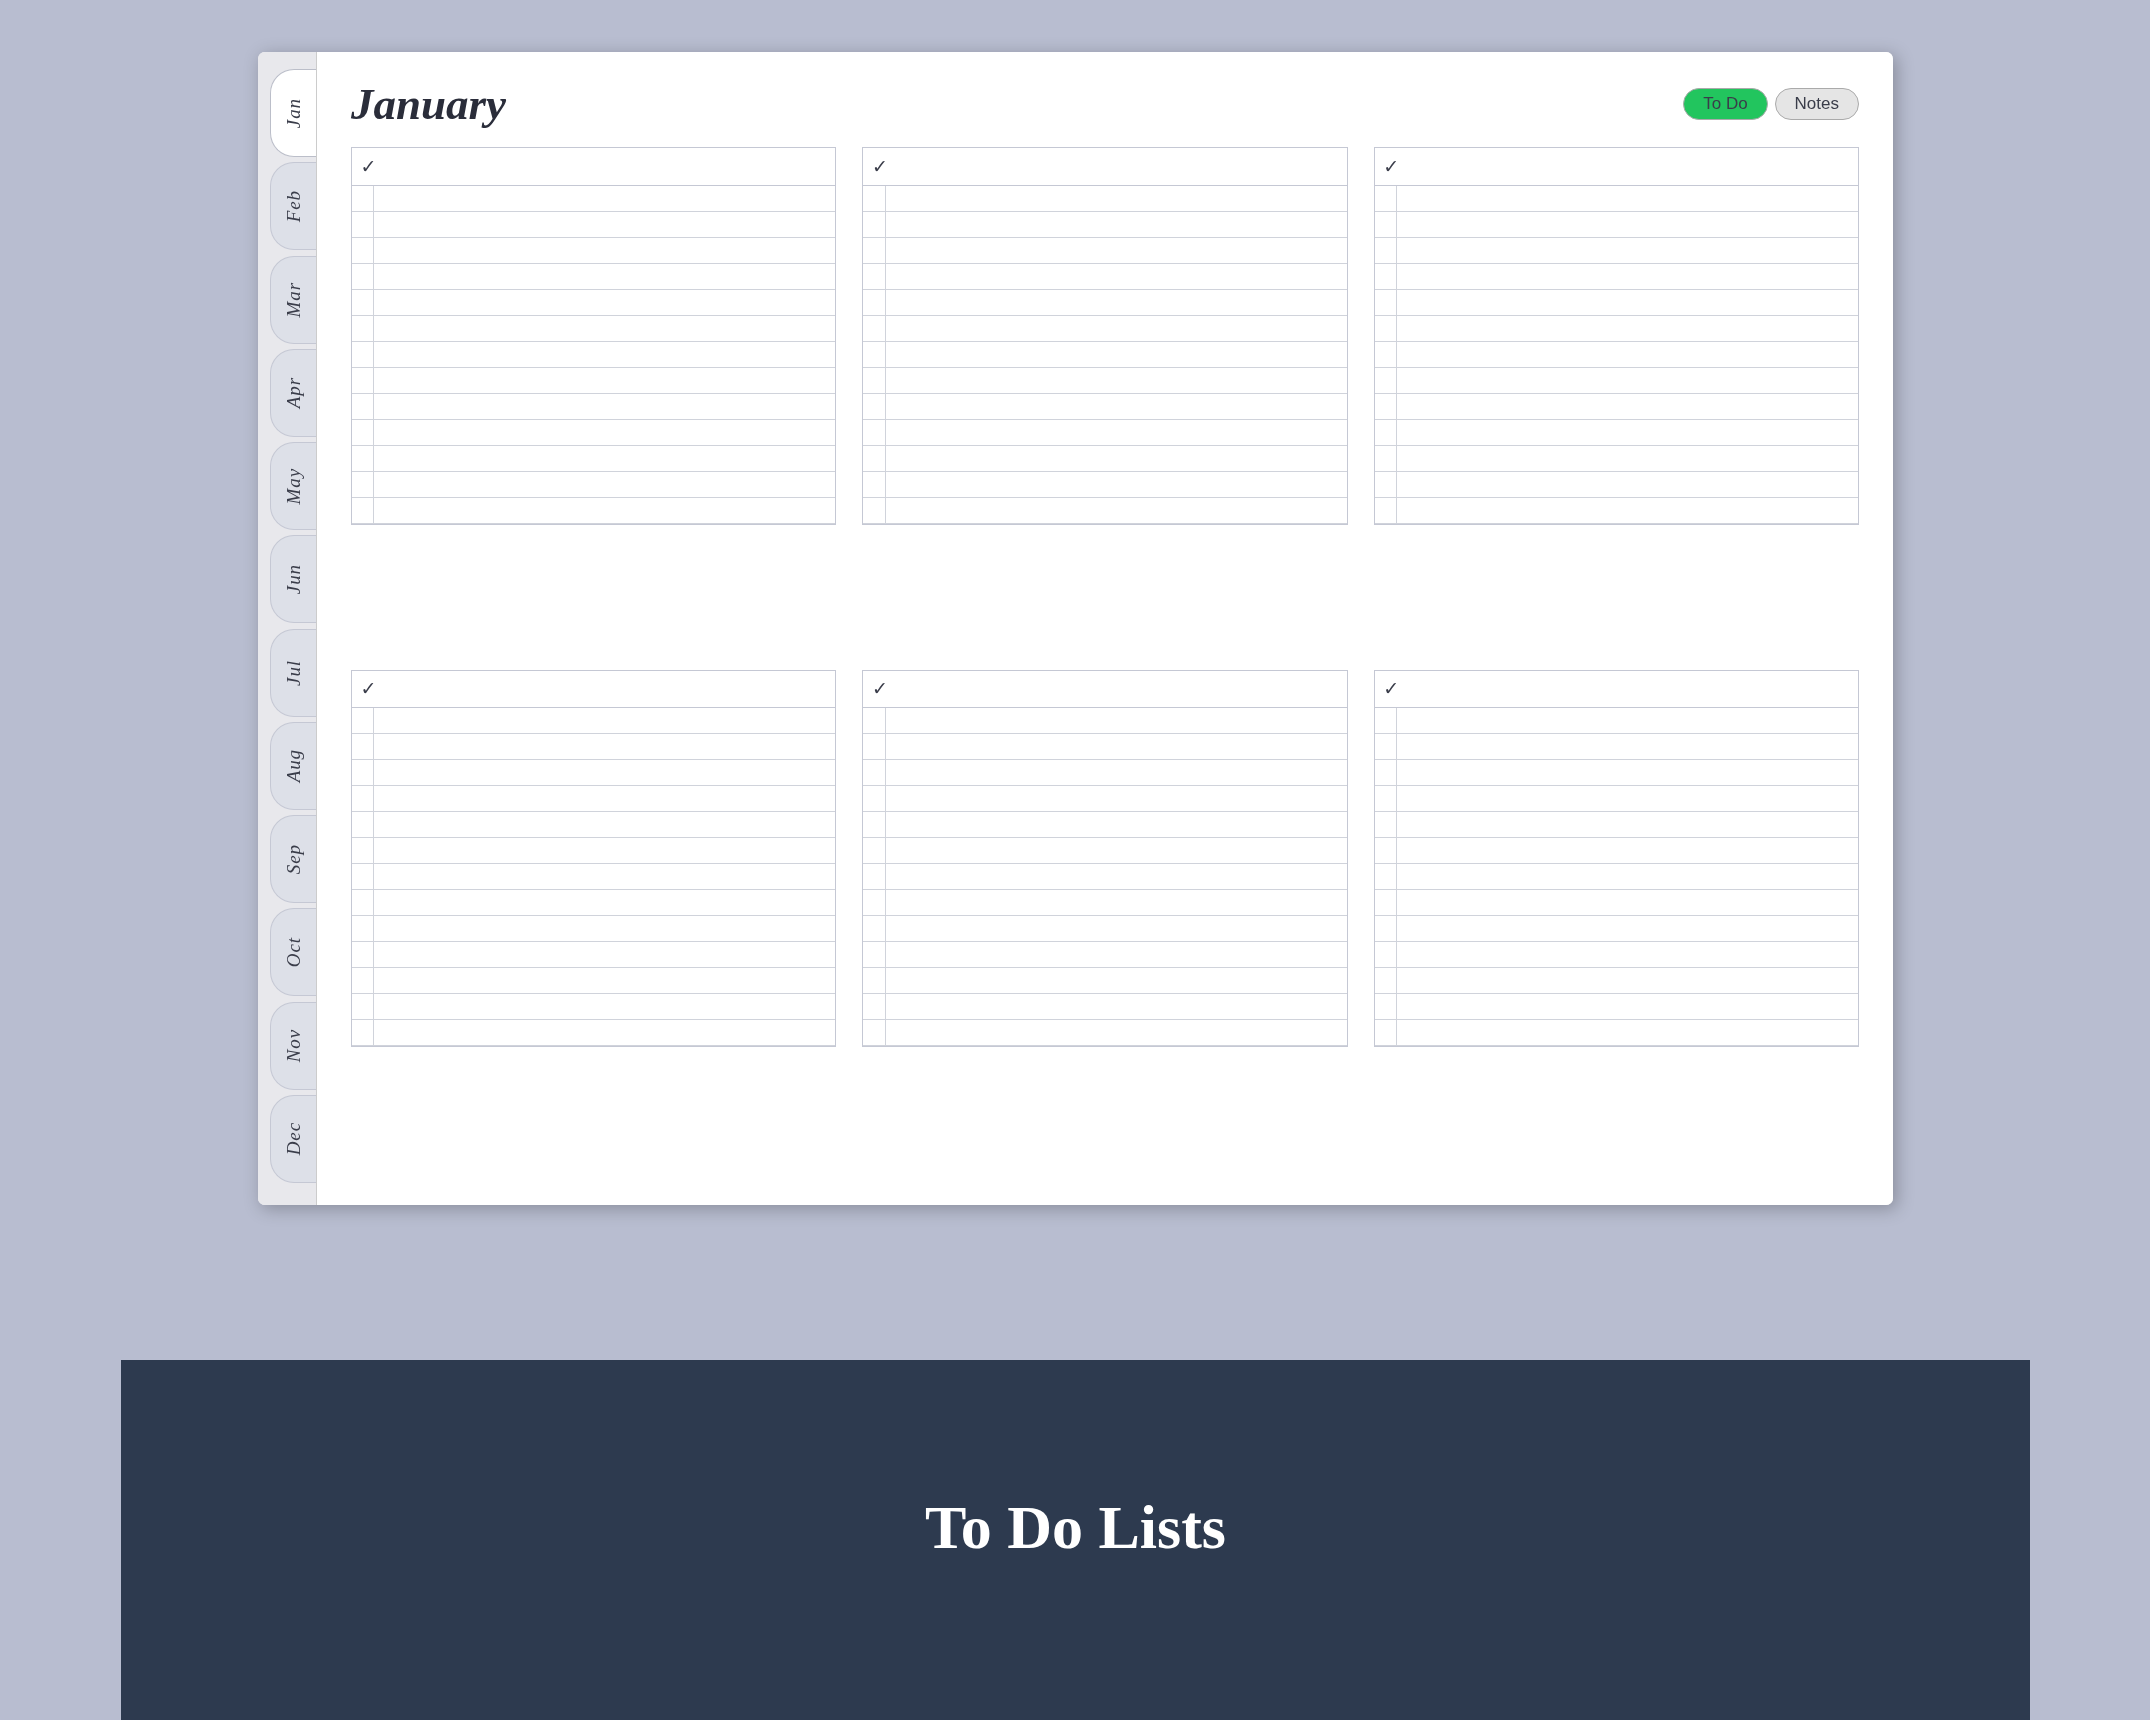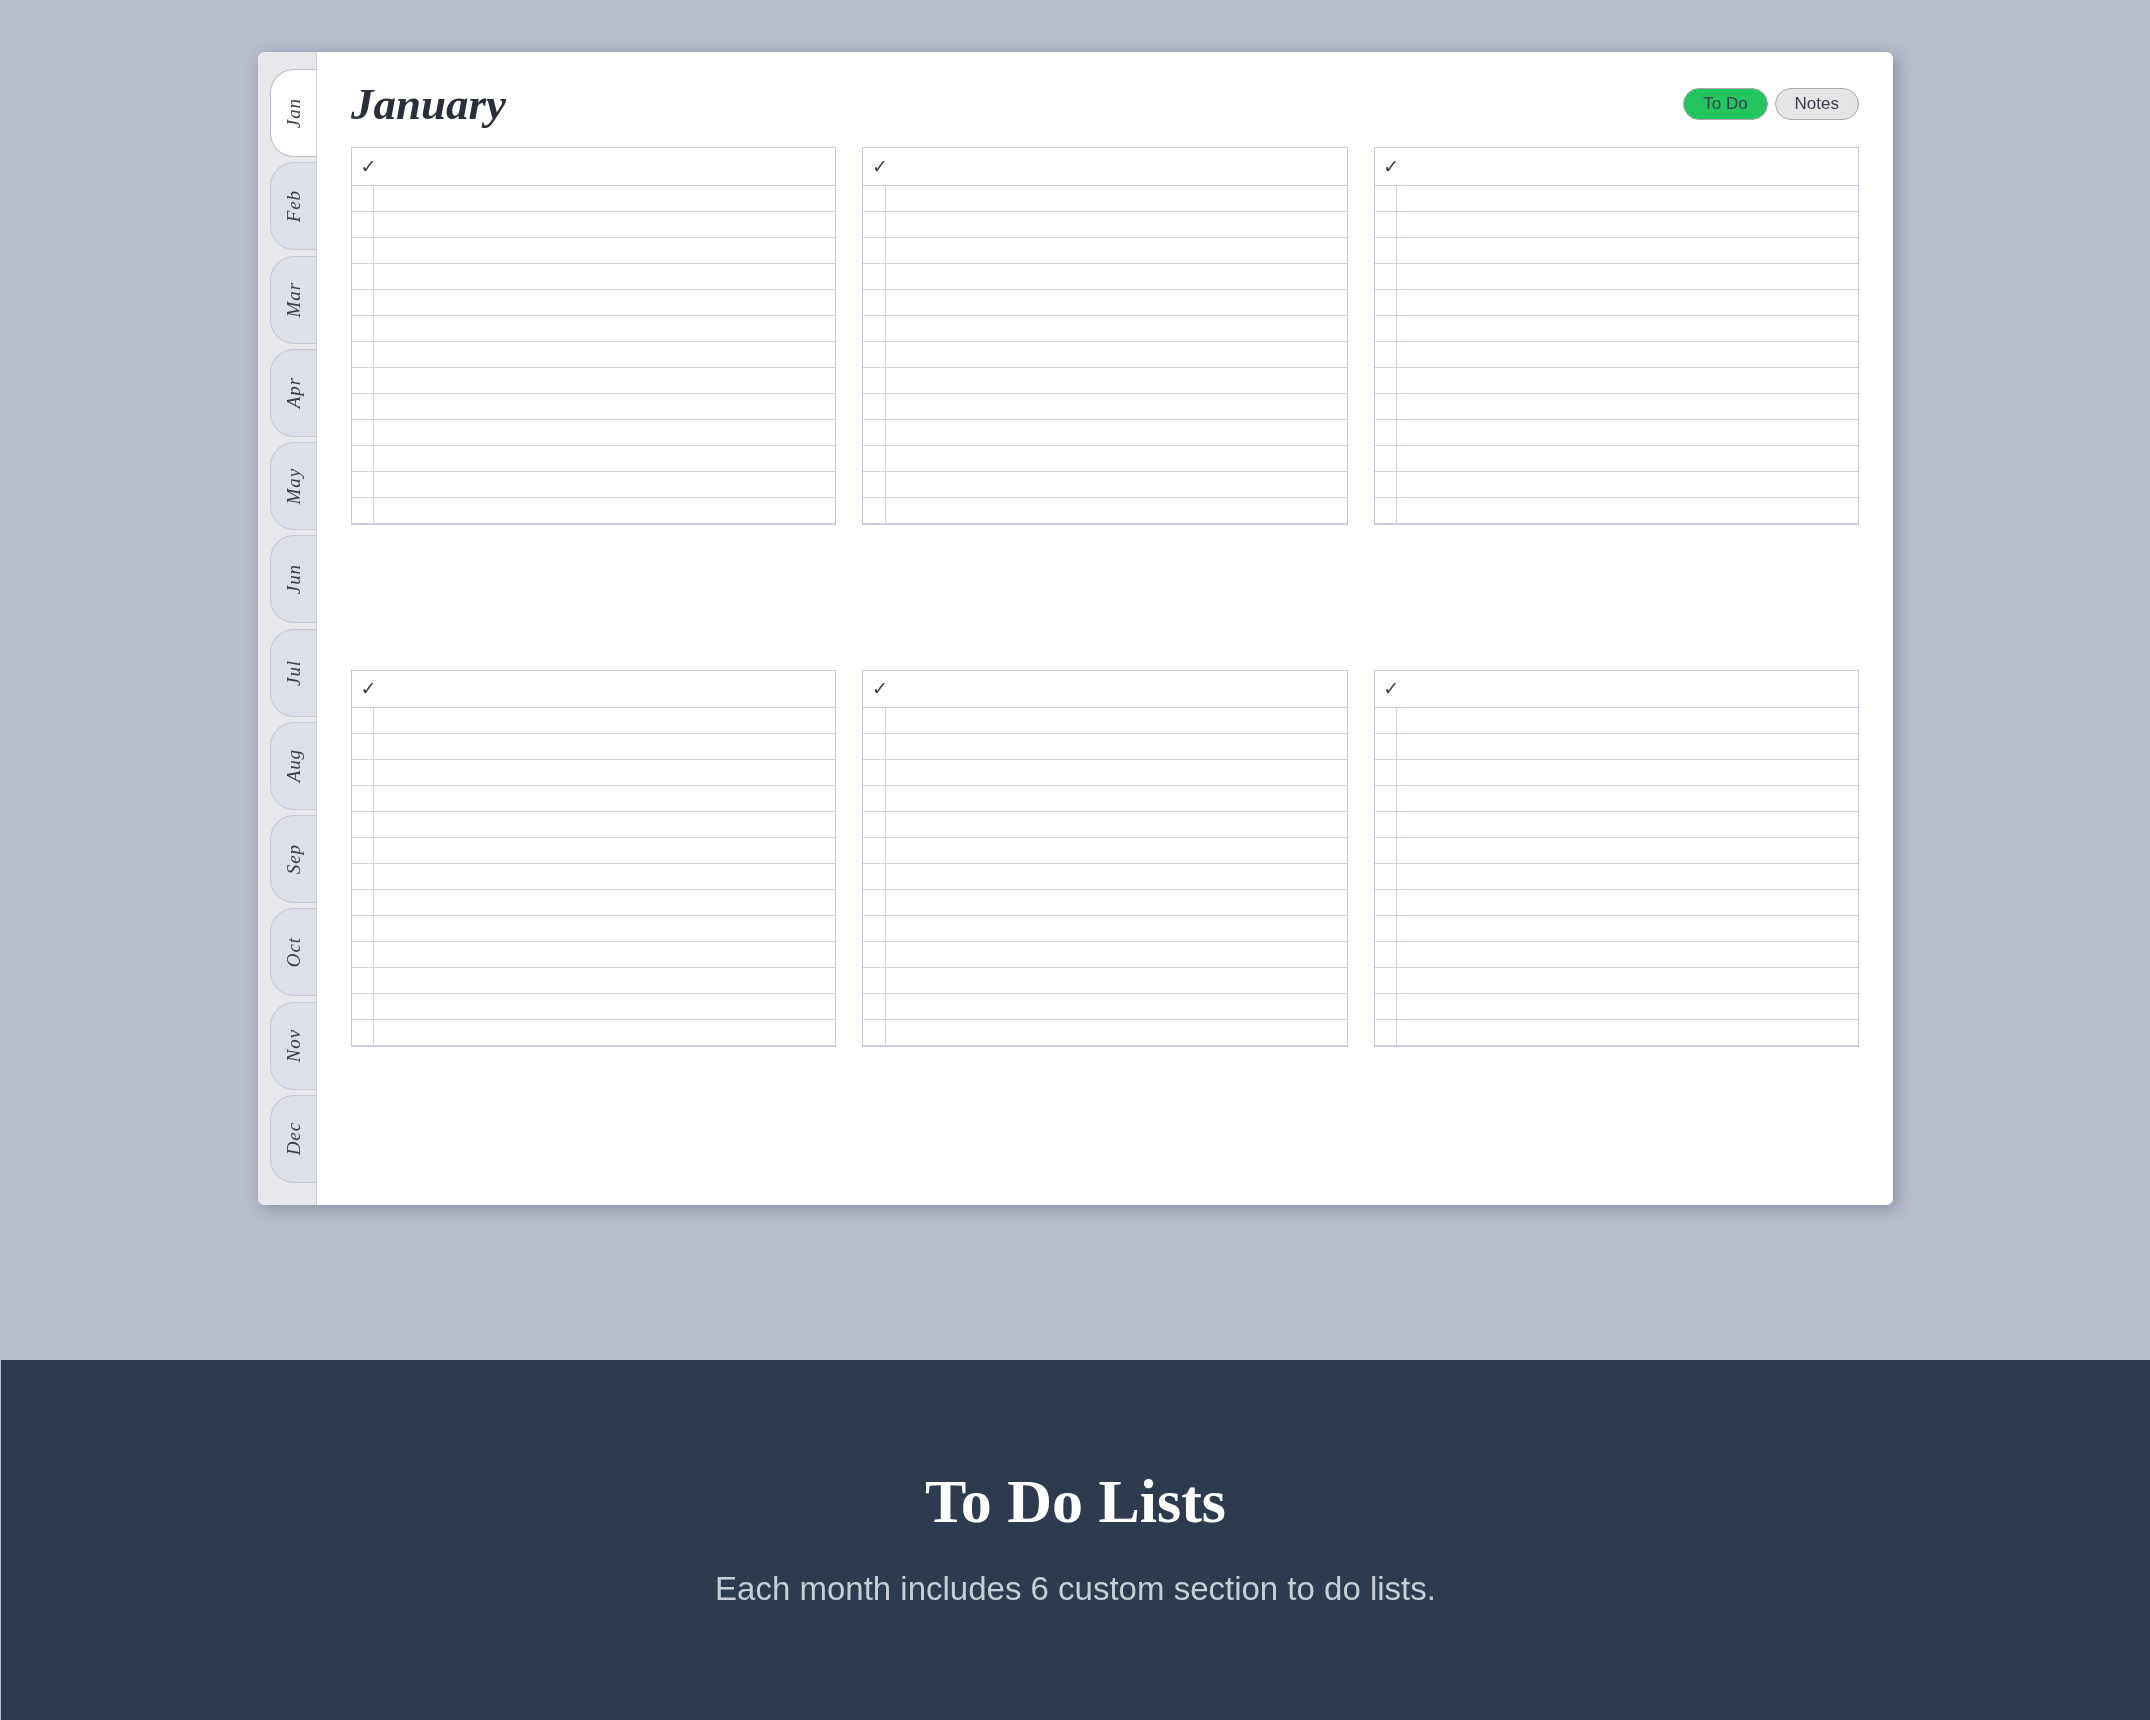"To Do Lists" .bottom-section { width: 2150px -> 1909px }
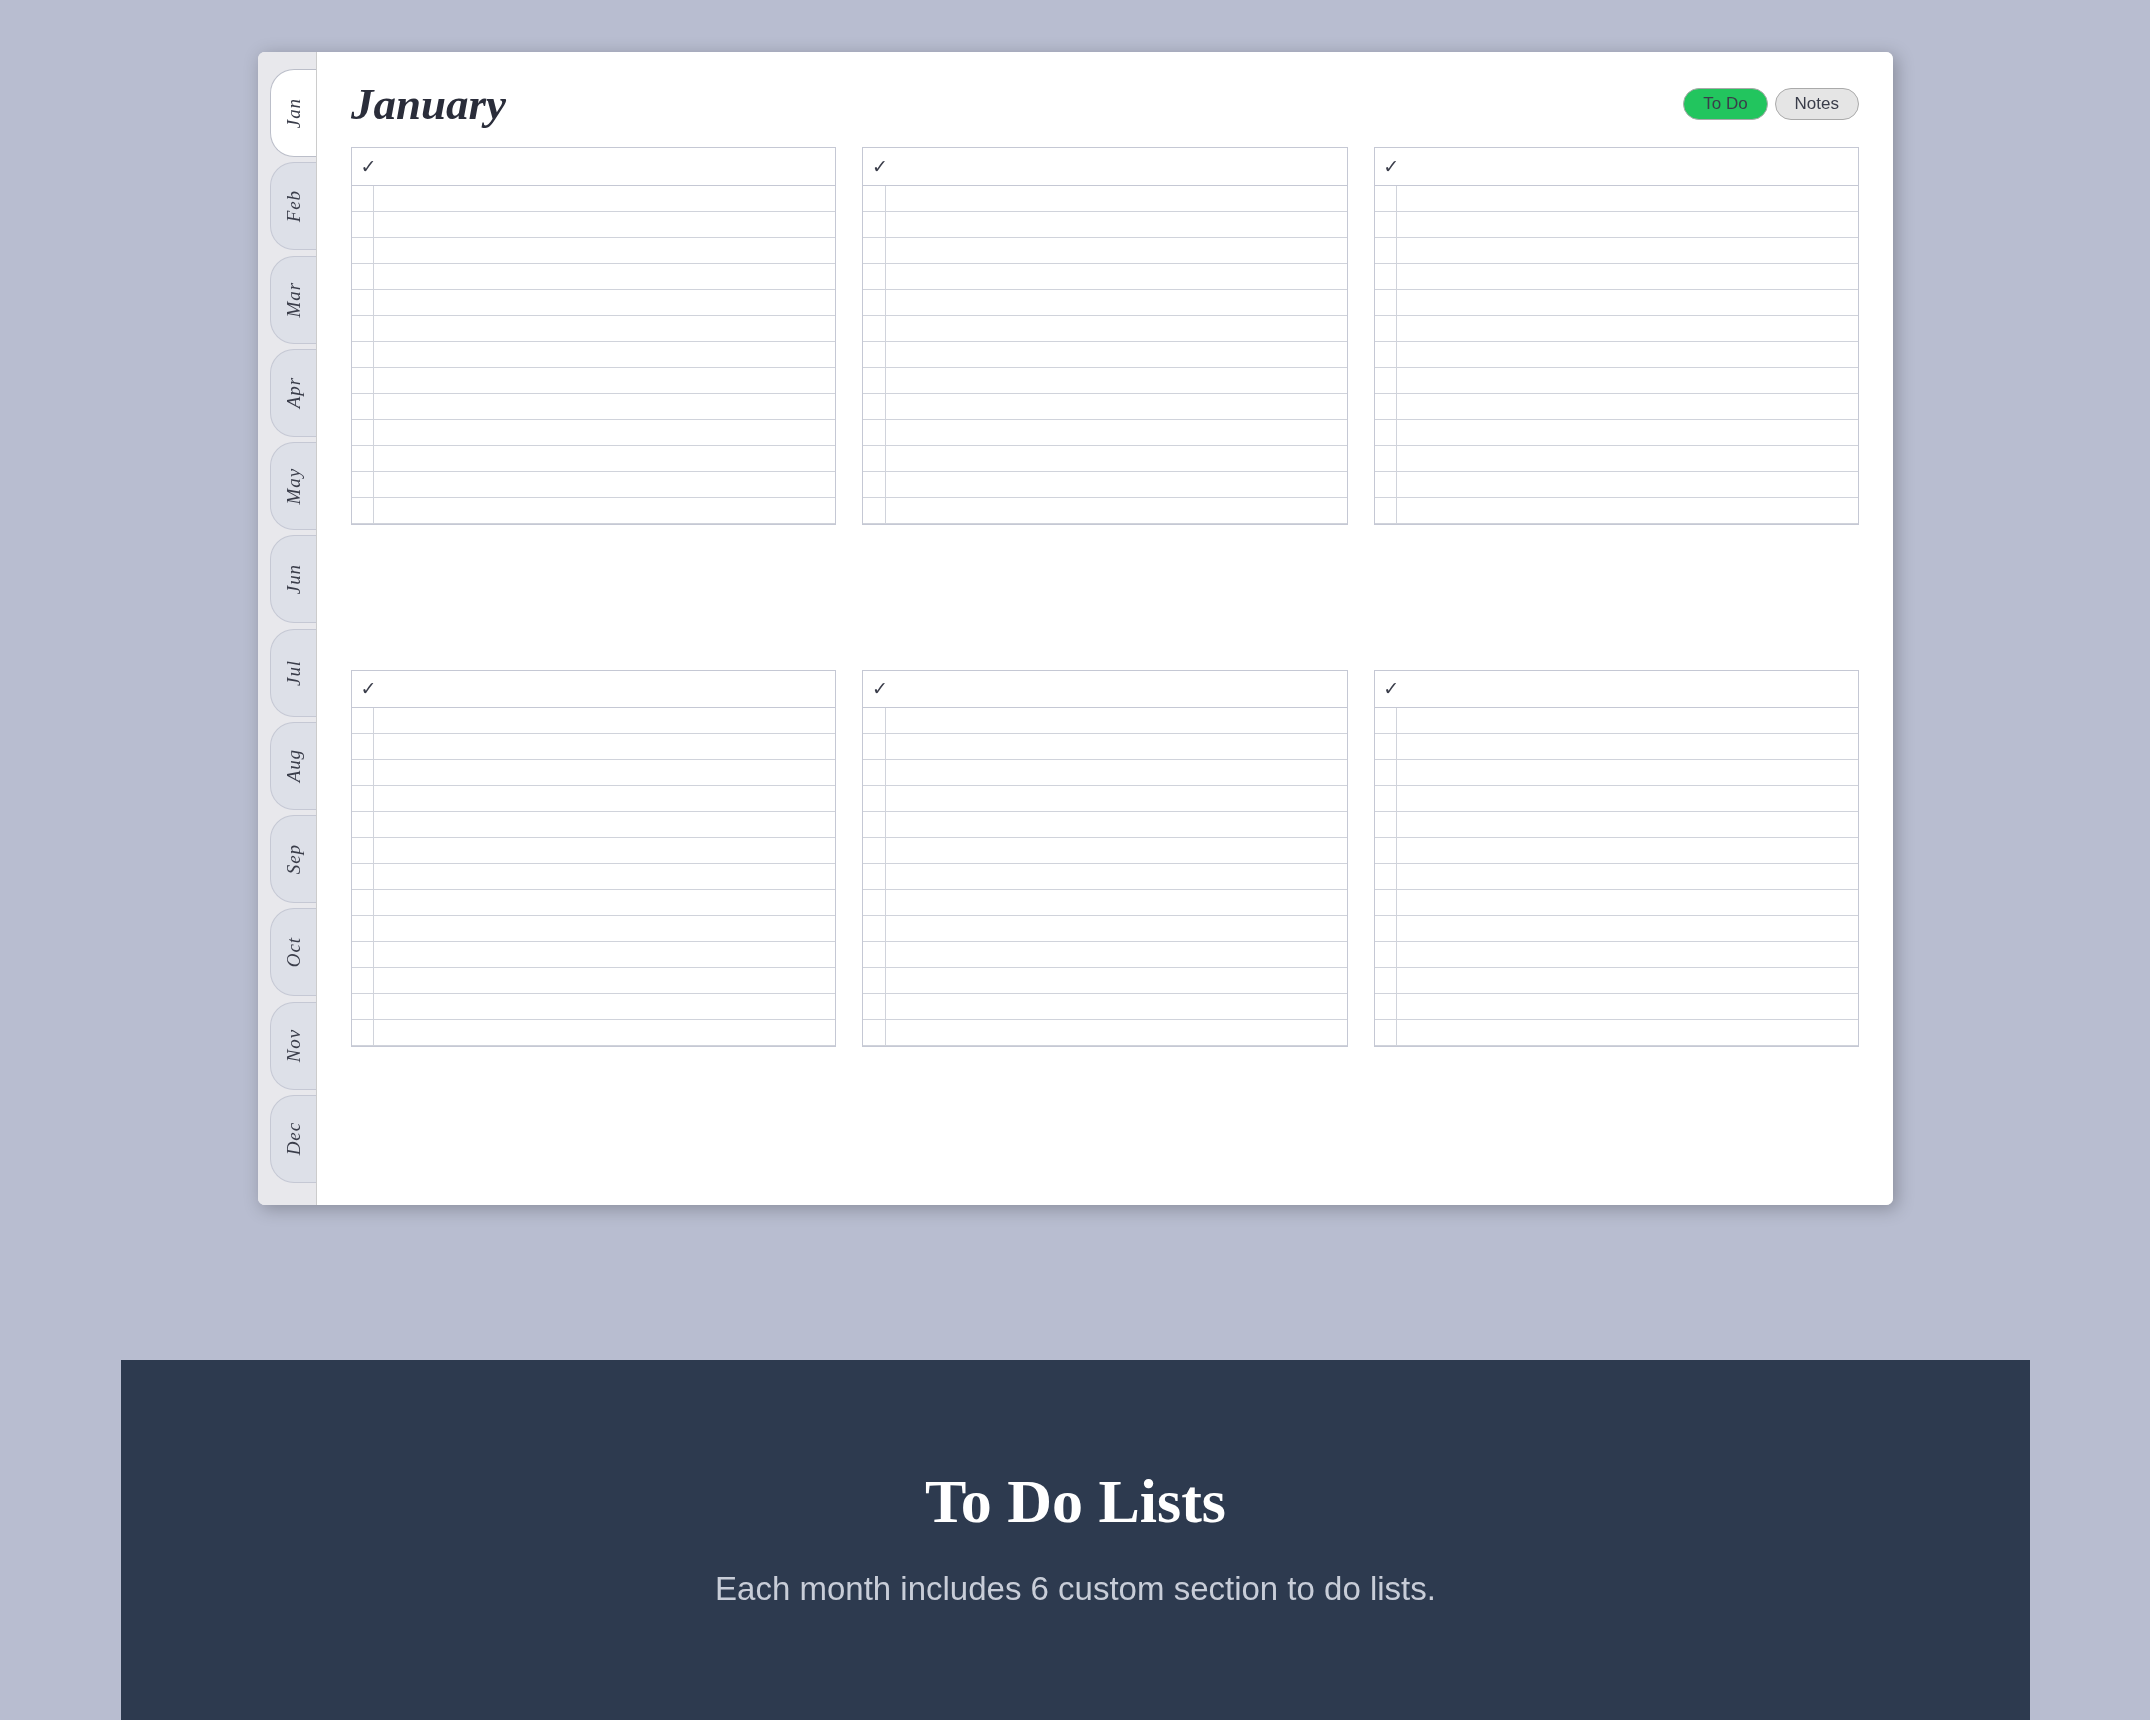"Each month includes 6 custom" div { html: <div>Each month includes 6 custom section to do lists.</div> -> none }
